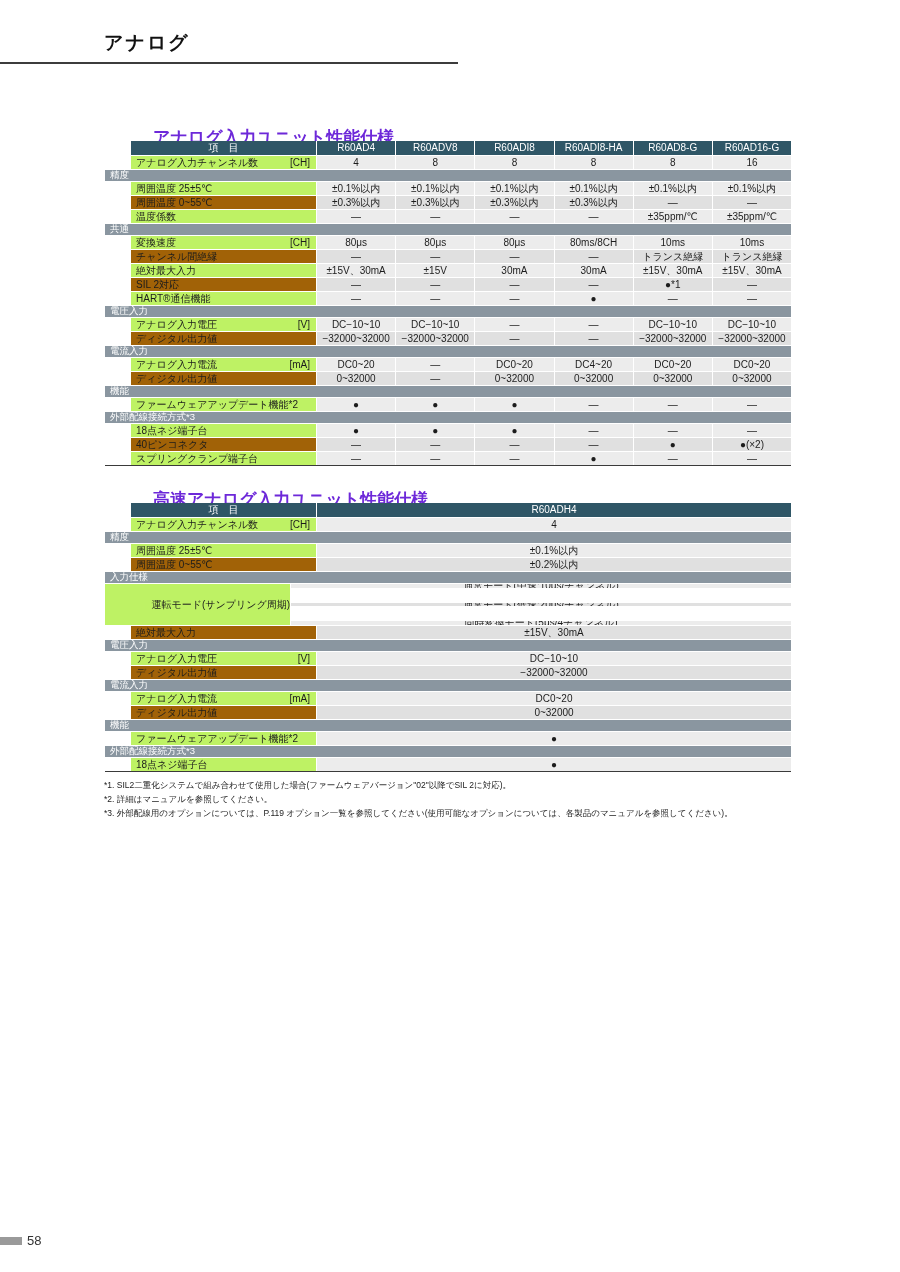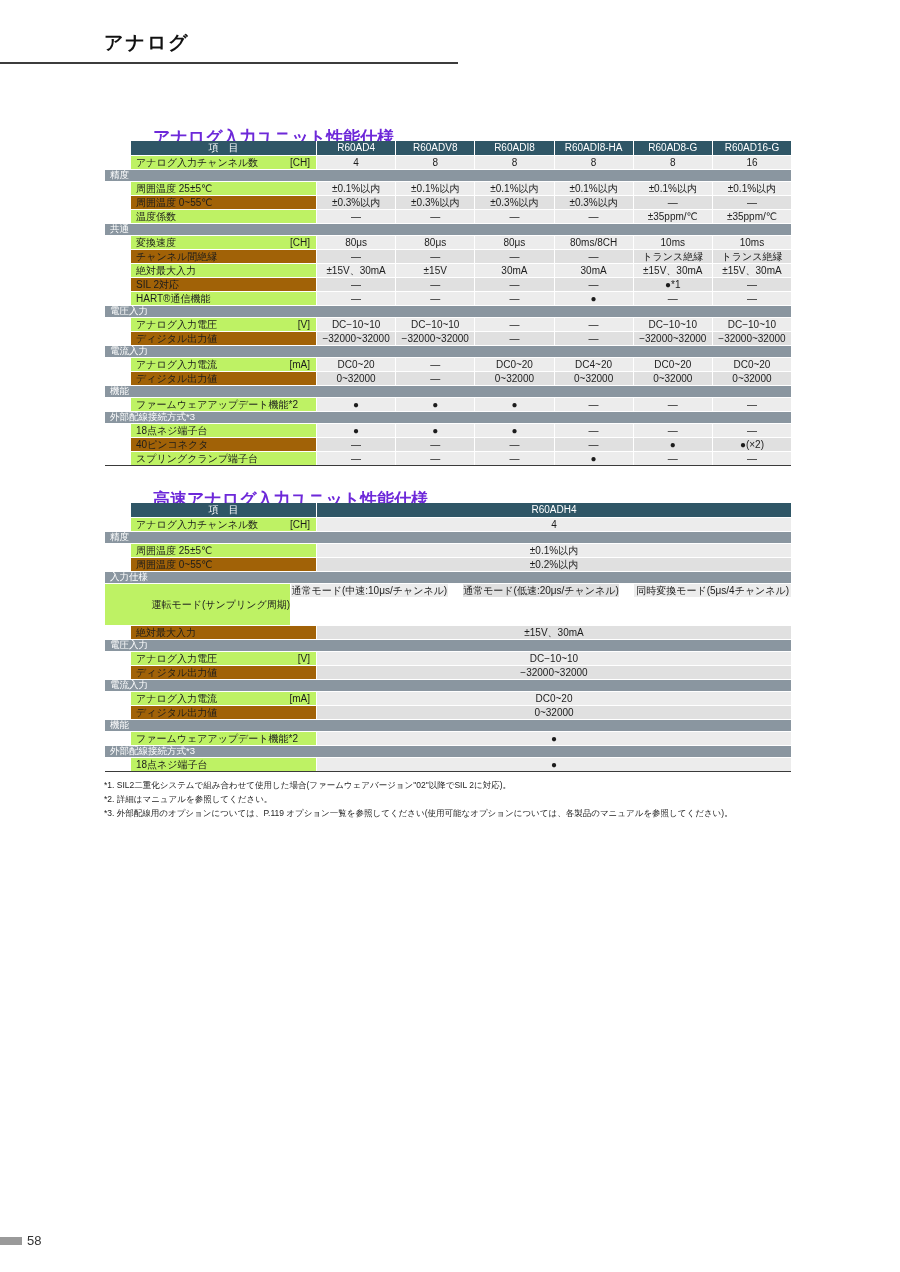"通常モード(中速:10μs/チャンネル)" .mvals { flex-direction: row -> column }
